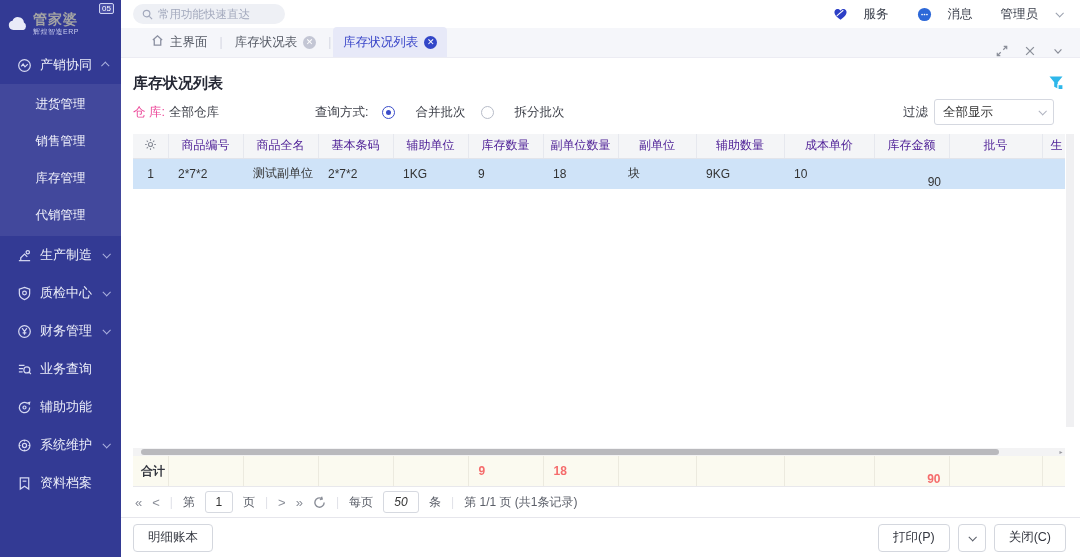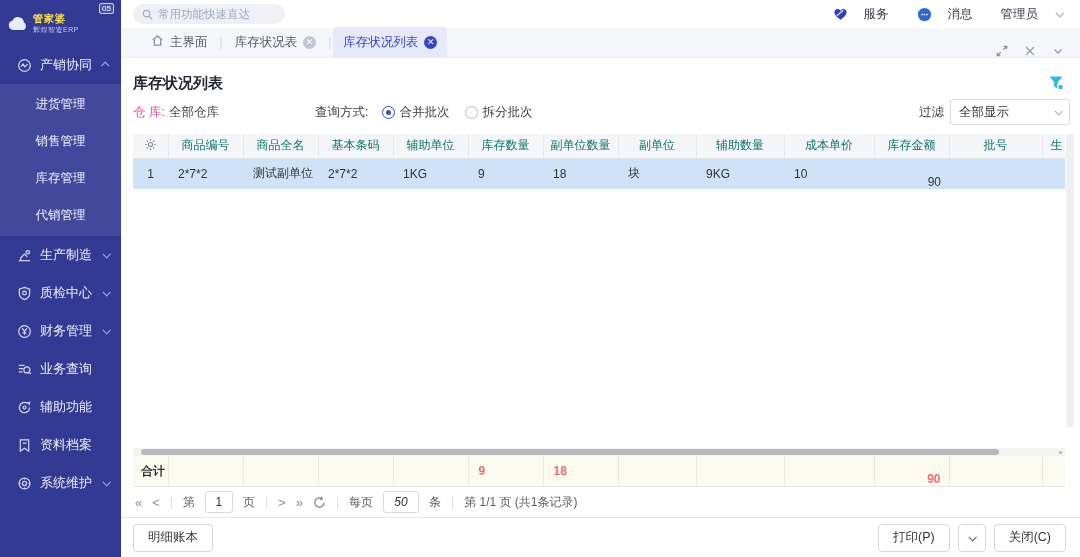"管家婆" .logo-brand { color: #fde047 -> #a3a3a3; font-size: 10px -> 14px }
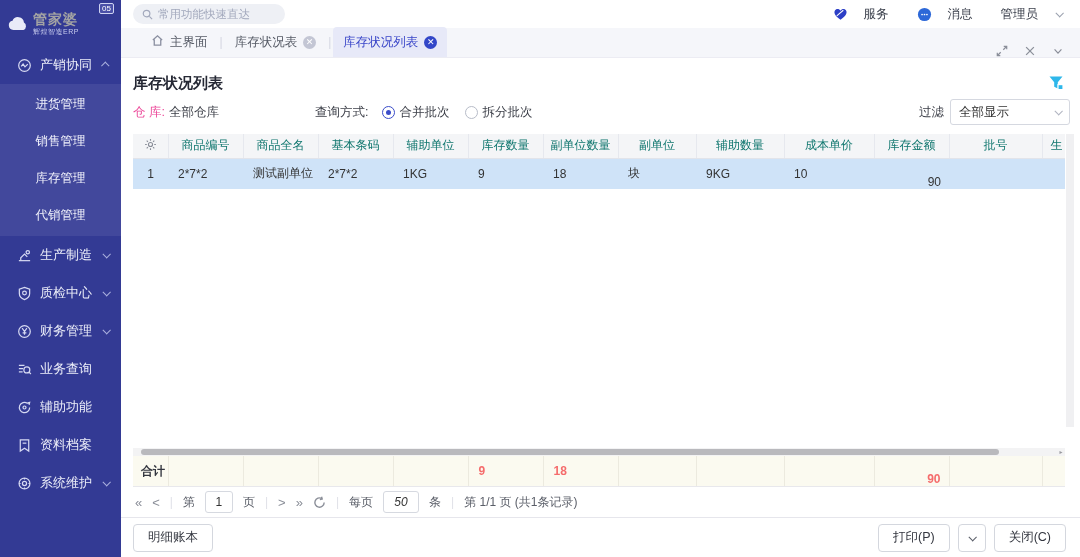"合并批次" .radio { gap: 4px -> 20px }
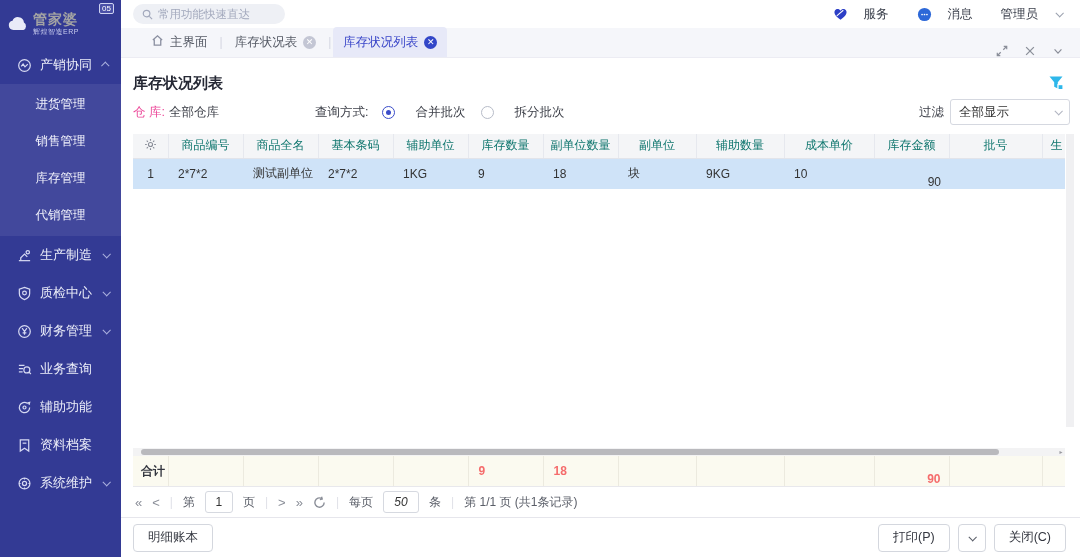"过滤" .filter-select-group { margin-right: 4px -> 20px }
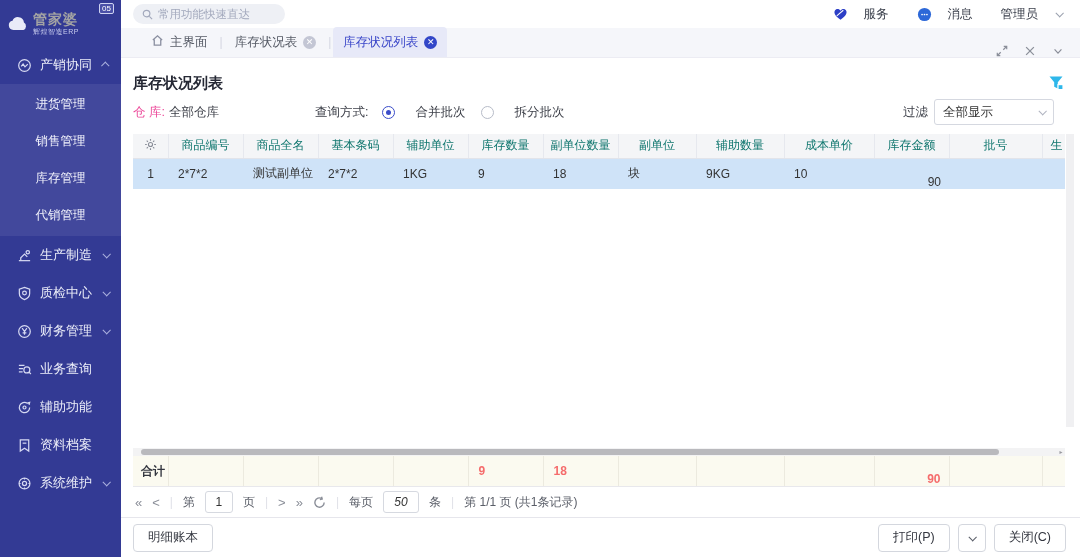"商品编号" th { color: #0f766e -> #4c1d95 }
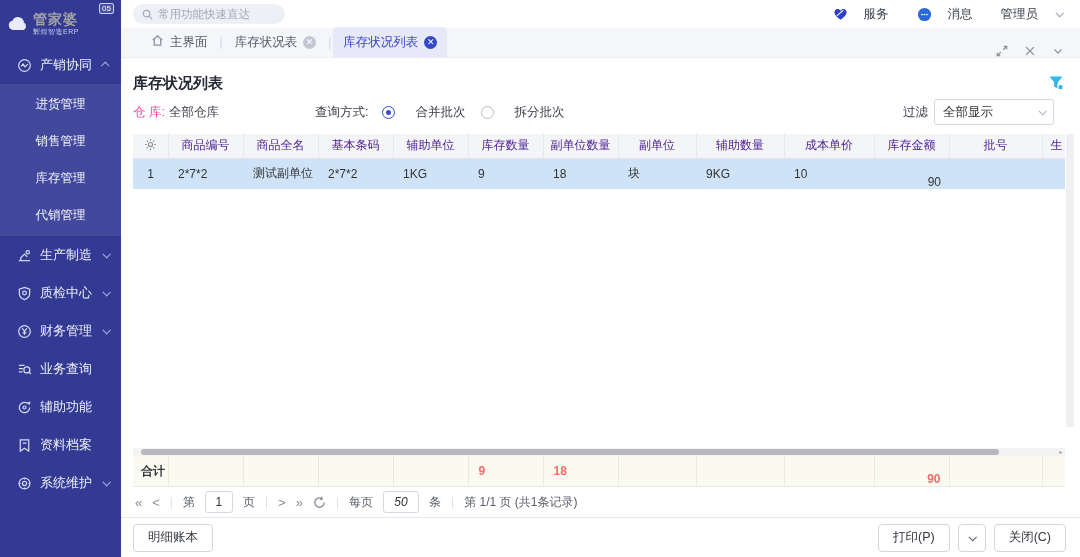"资料档案" div.menu-item { order: before "系统维护" -> after "系统维护" }
